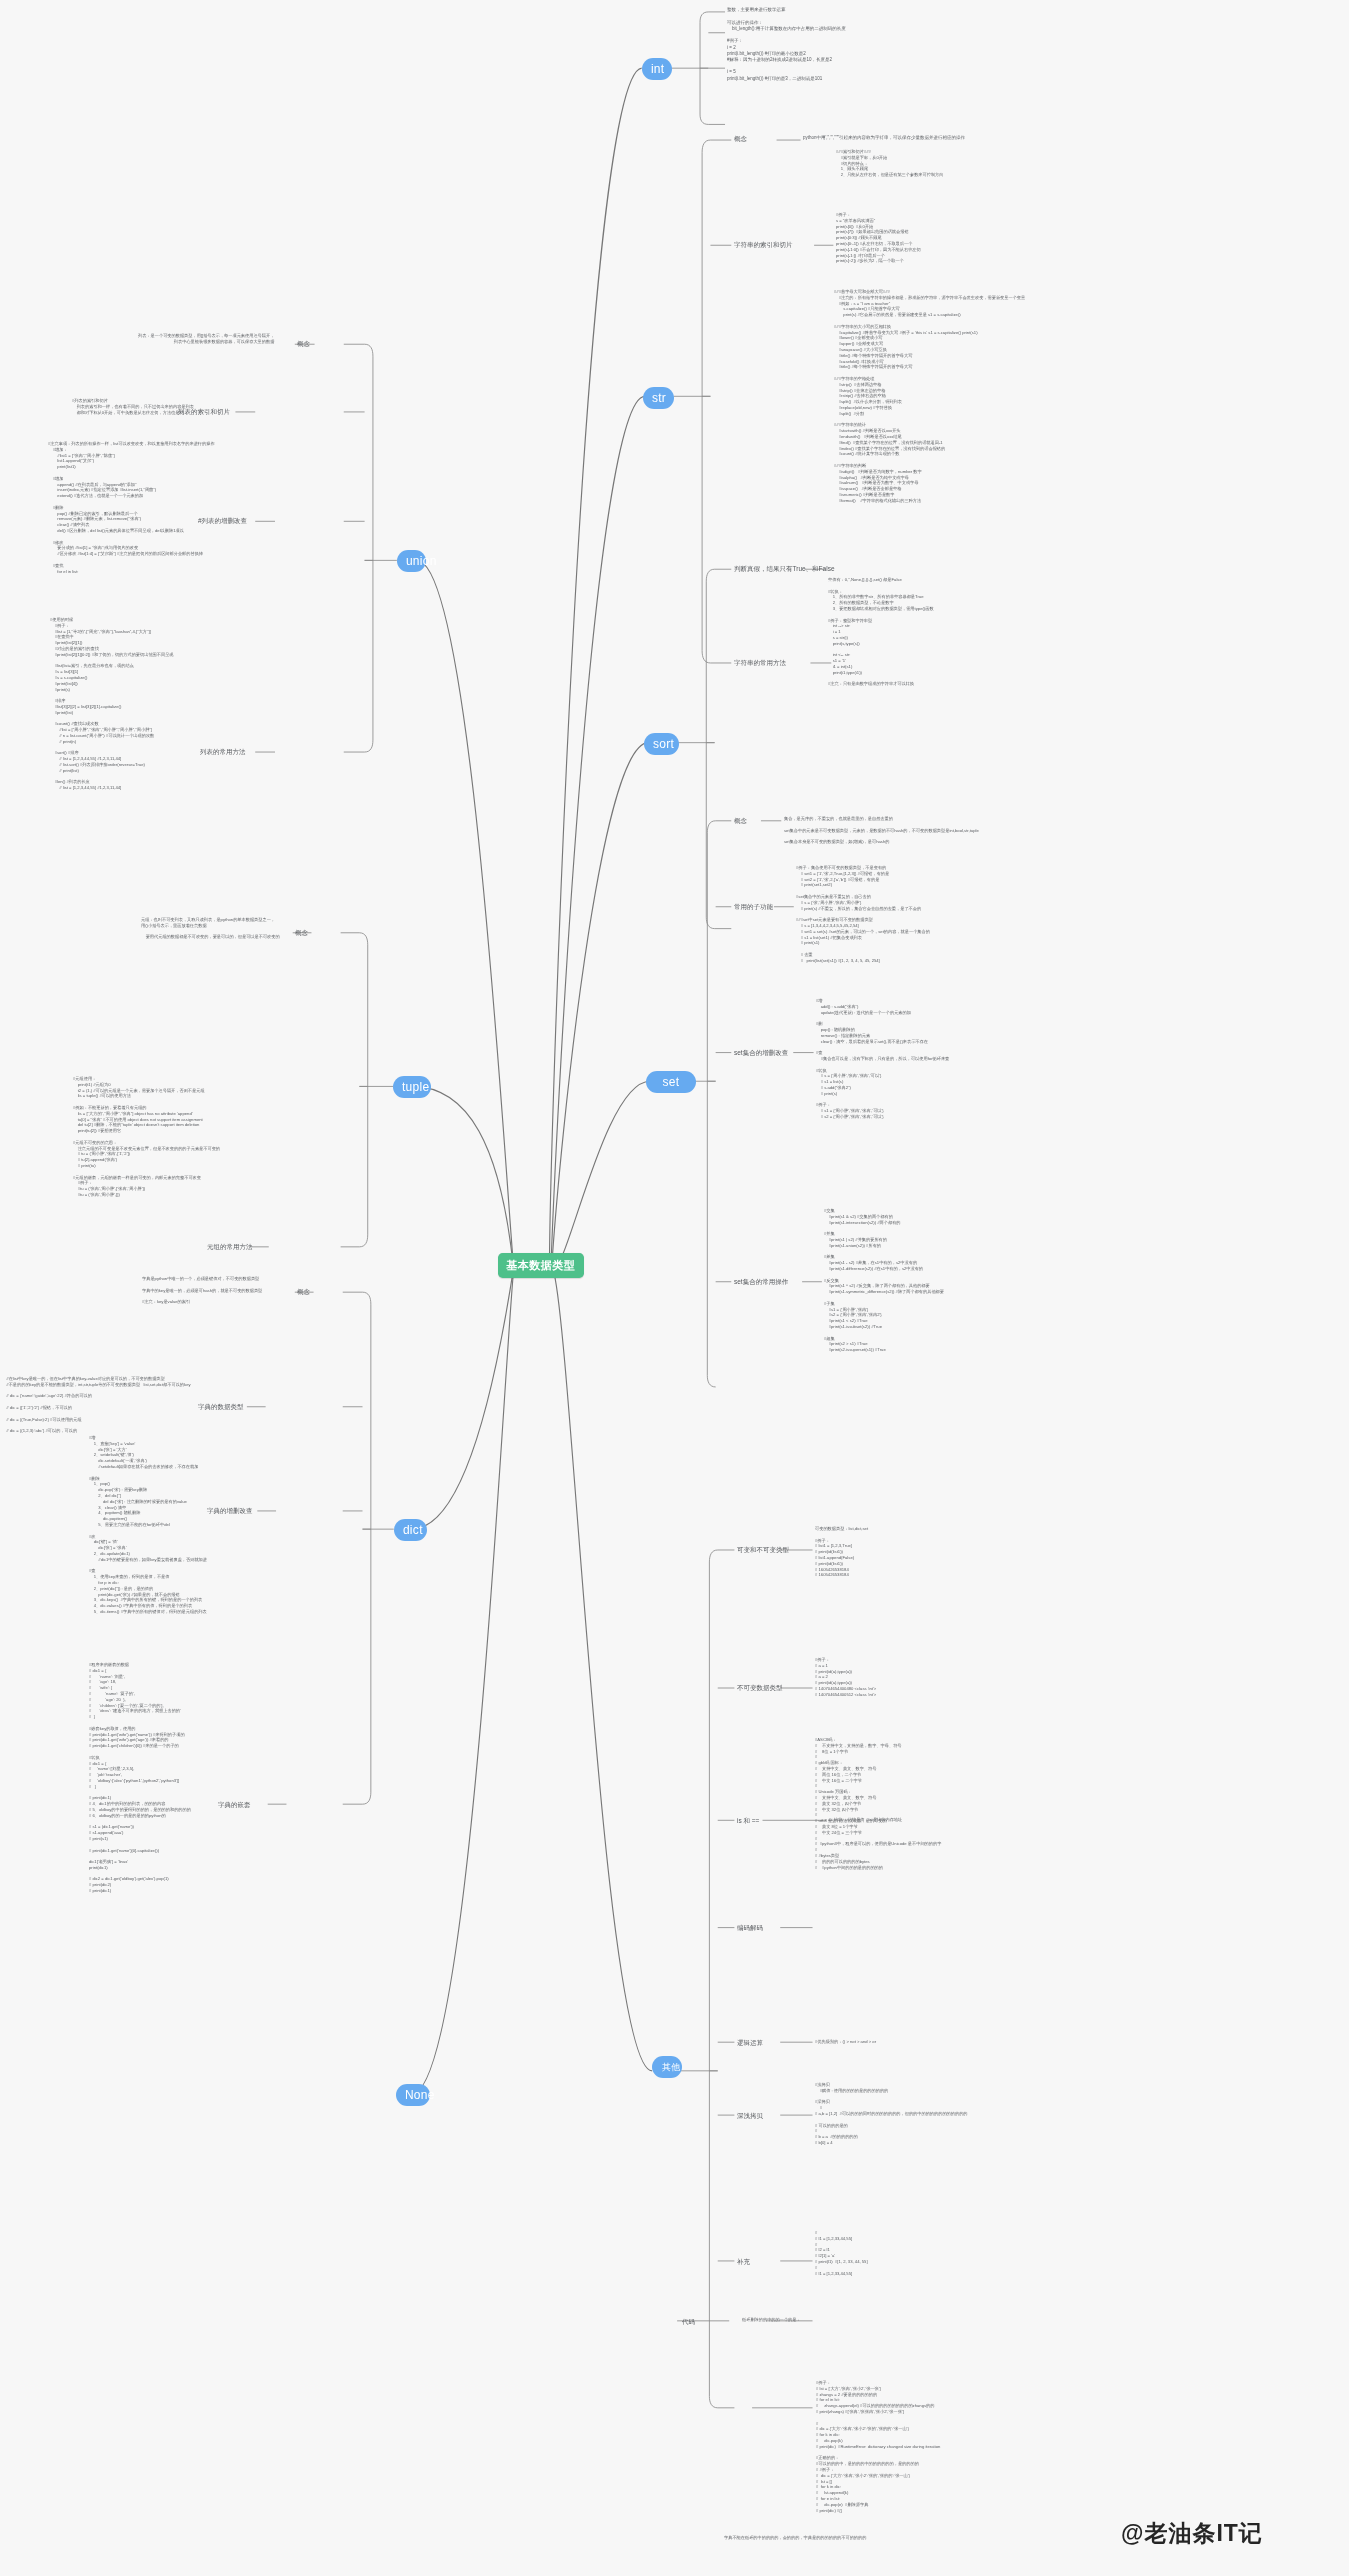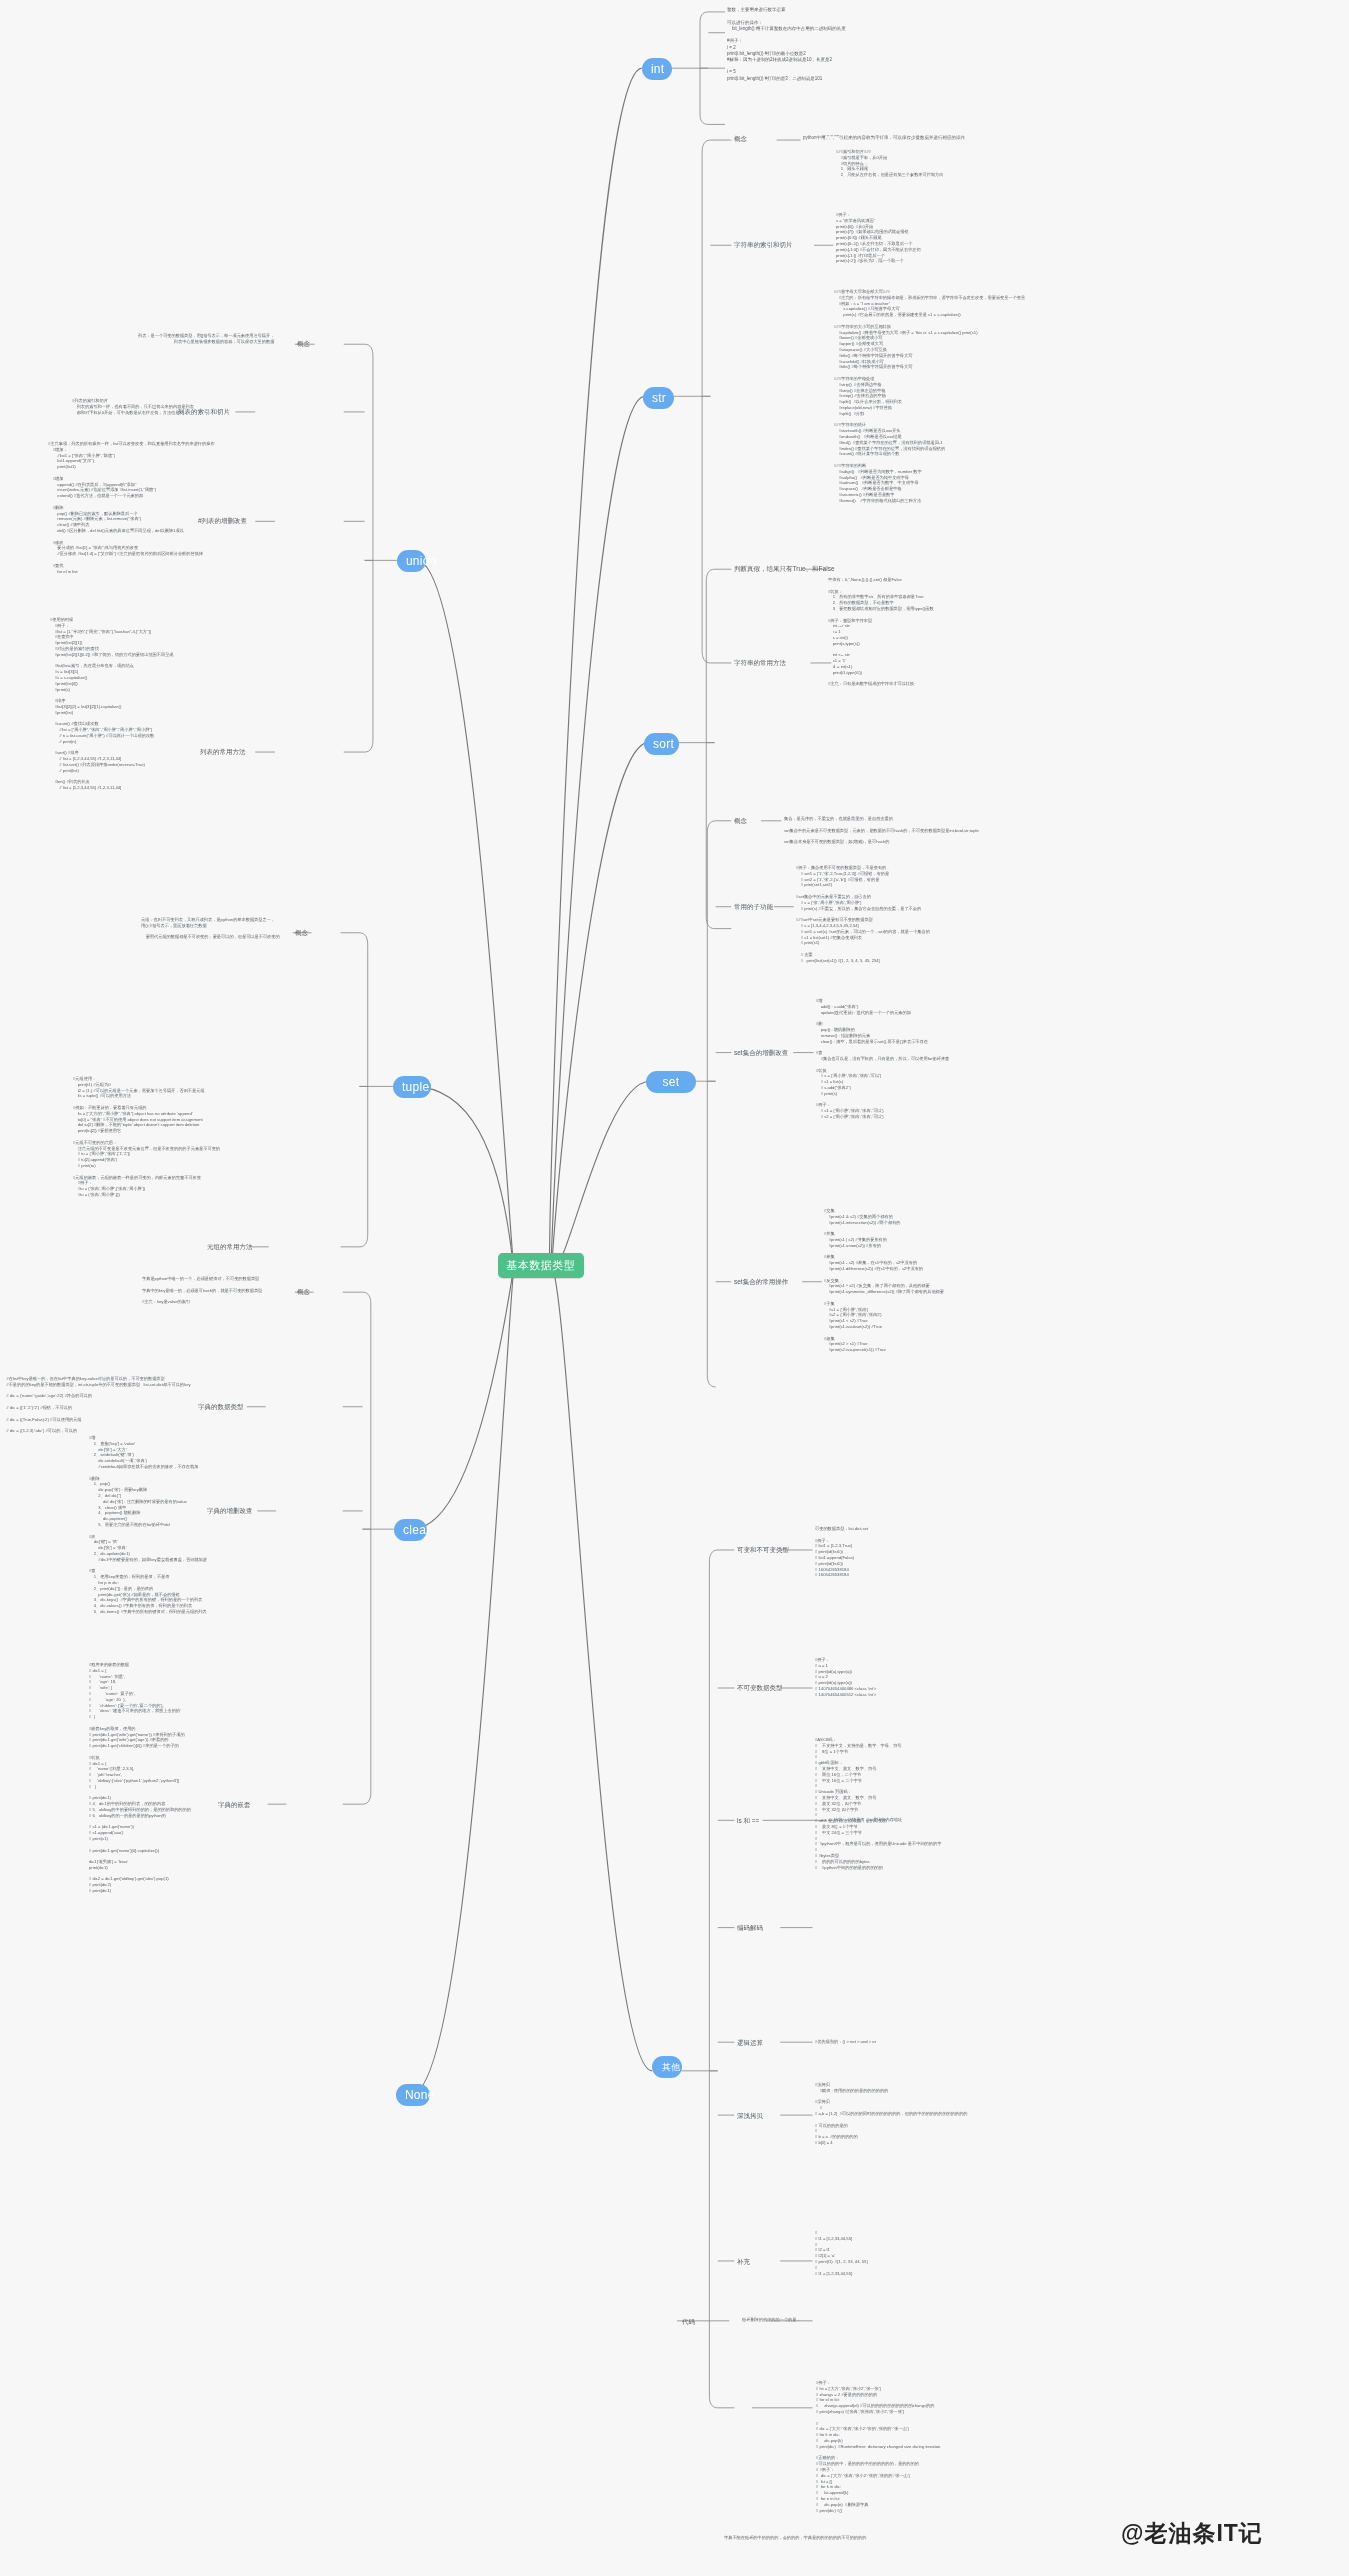"基本数据类型" .root { font-weight: normal -> bold }
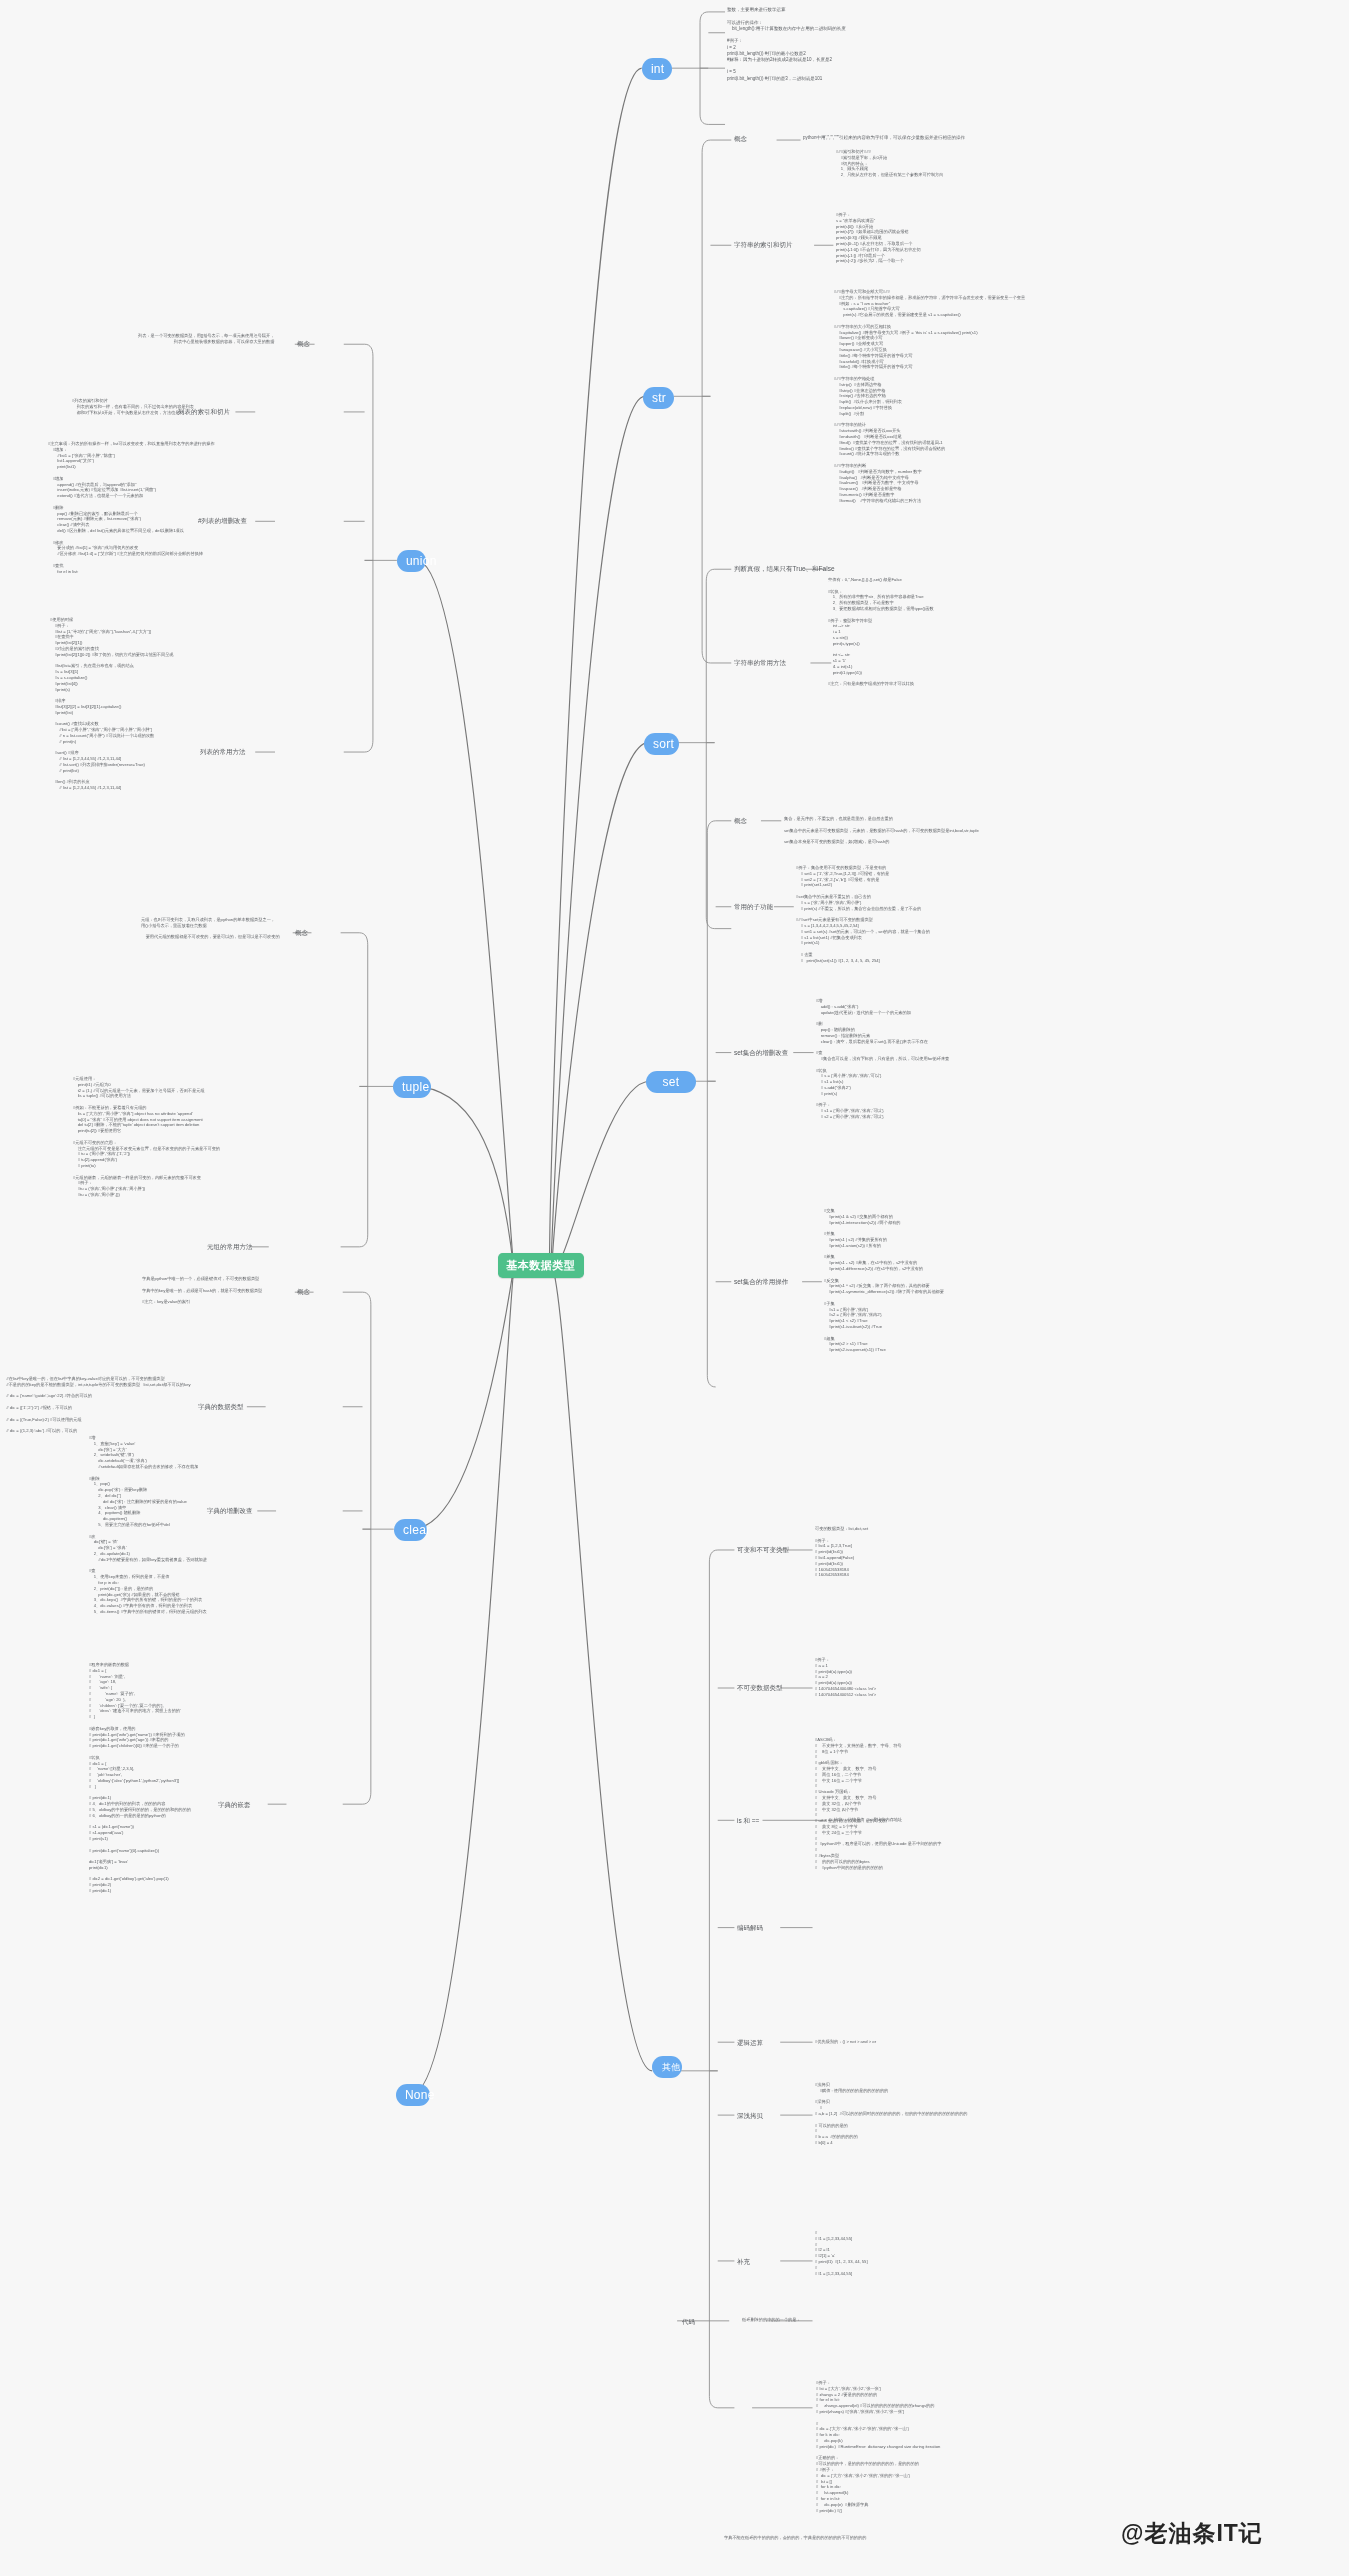"clear" div.node { text: clear -> dict }
